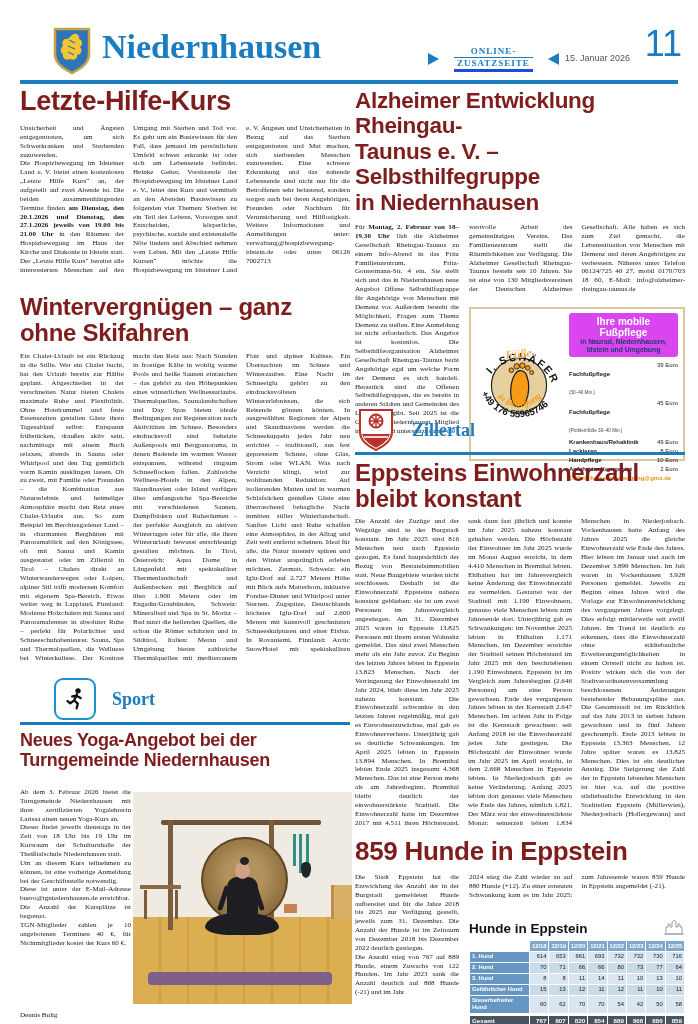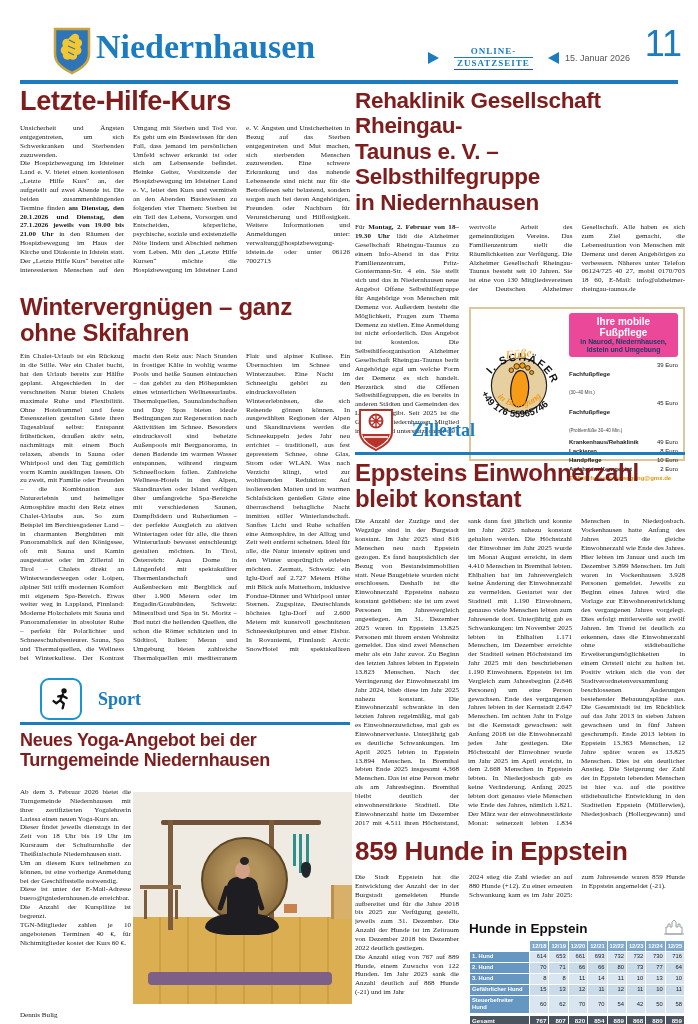"Niedernhausen" #community-title { left: 96px -> 102px }
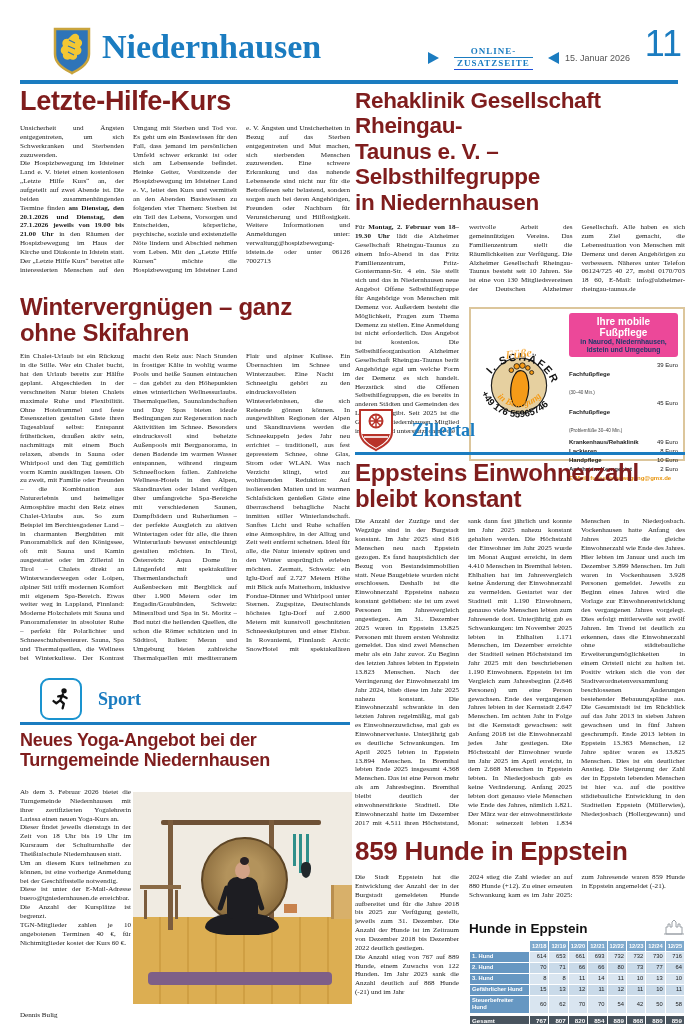"ZUSATZSEITE" .badge-line2 { border-bottom: 1px solid #1d4ed8 -> 3px solid #1d4ed8 }
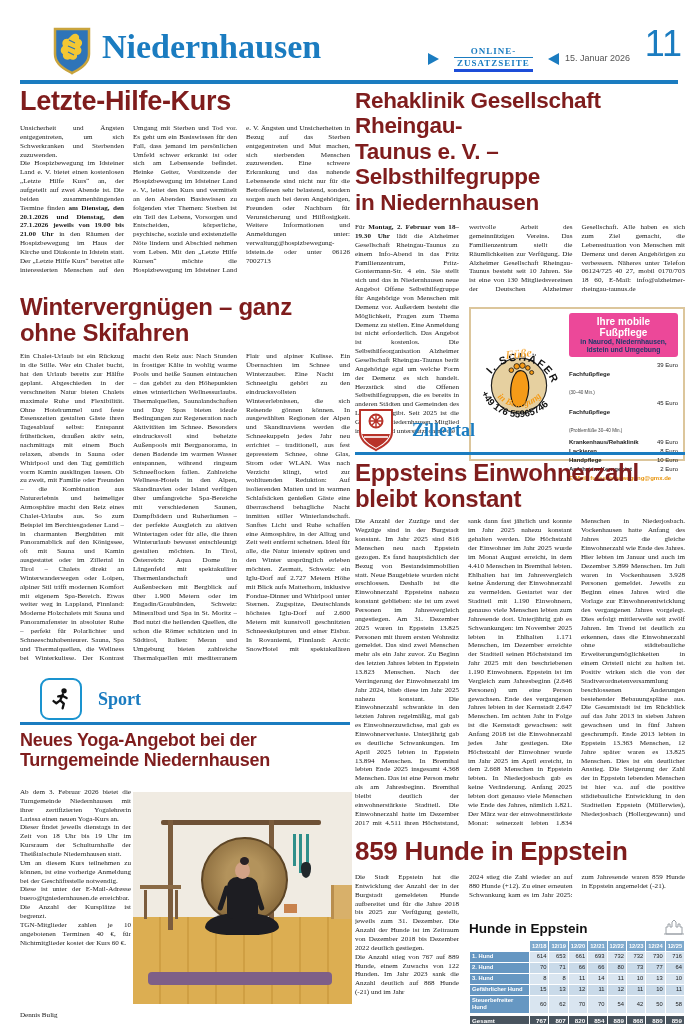"Rehaklinik Gesellschaft Rheingau-" span { text: Rehaklinik Gesellschaft -> Alzheimer Entwicklung }
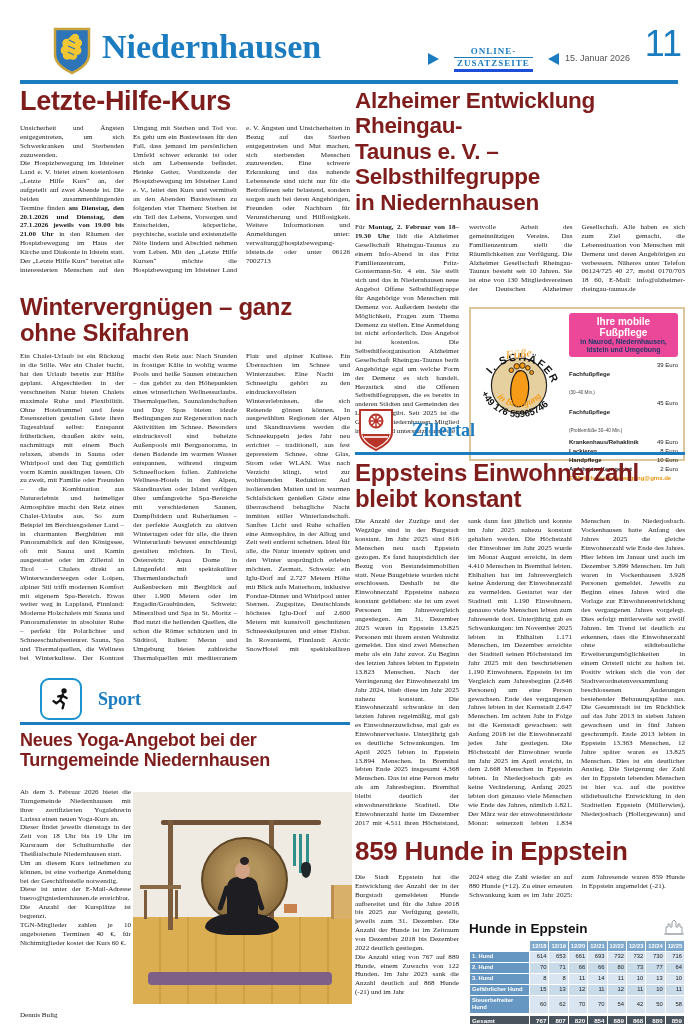"Ihre mobile Fußpflege" #ad-banner { background: #ec4899 -> #d946ef }
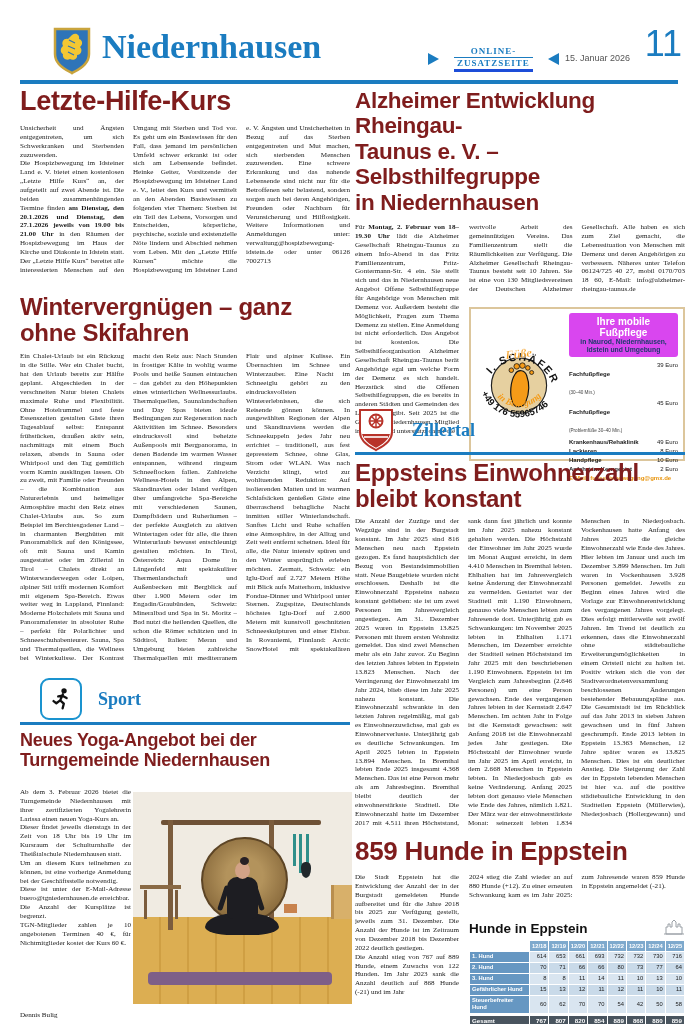"Sport" #sport-head { left: 40px -> 54px }
